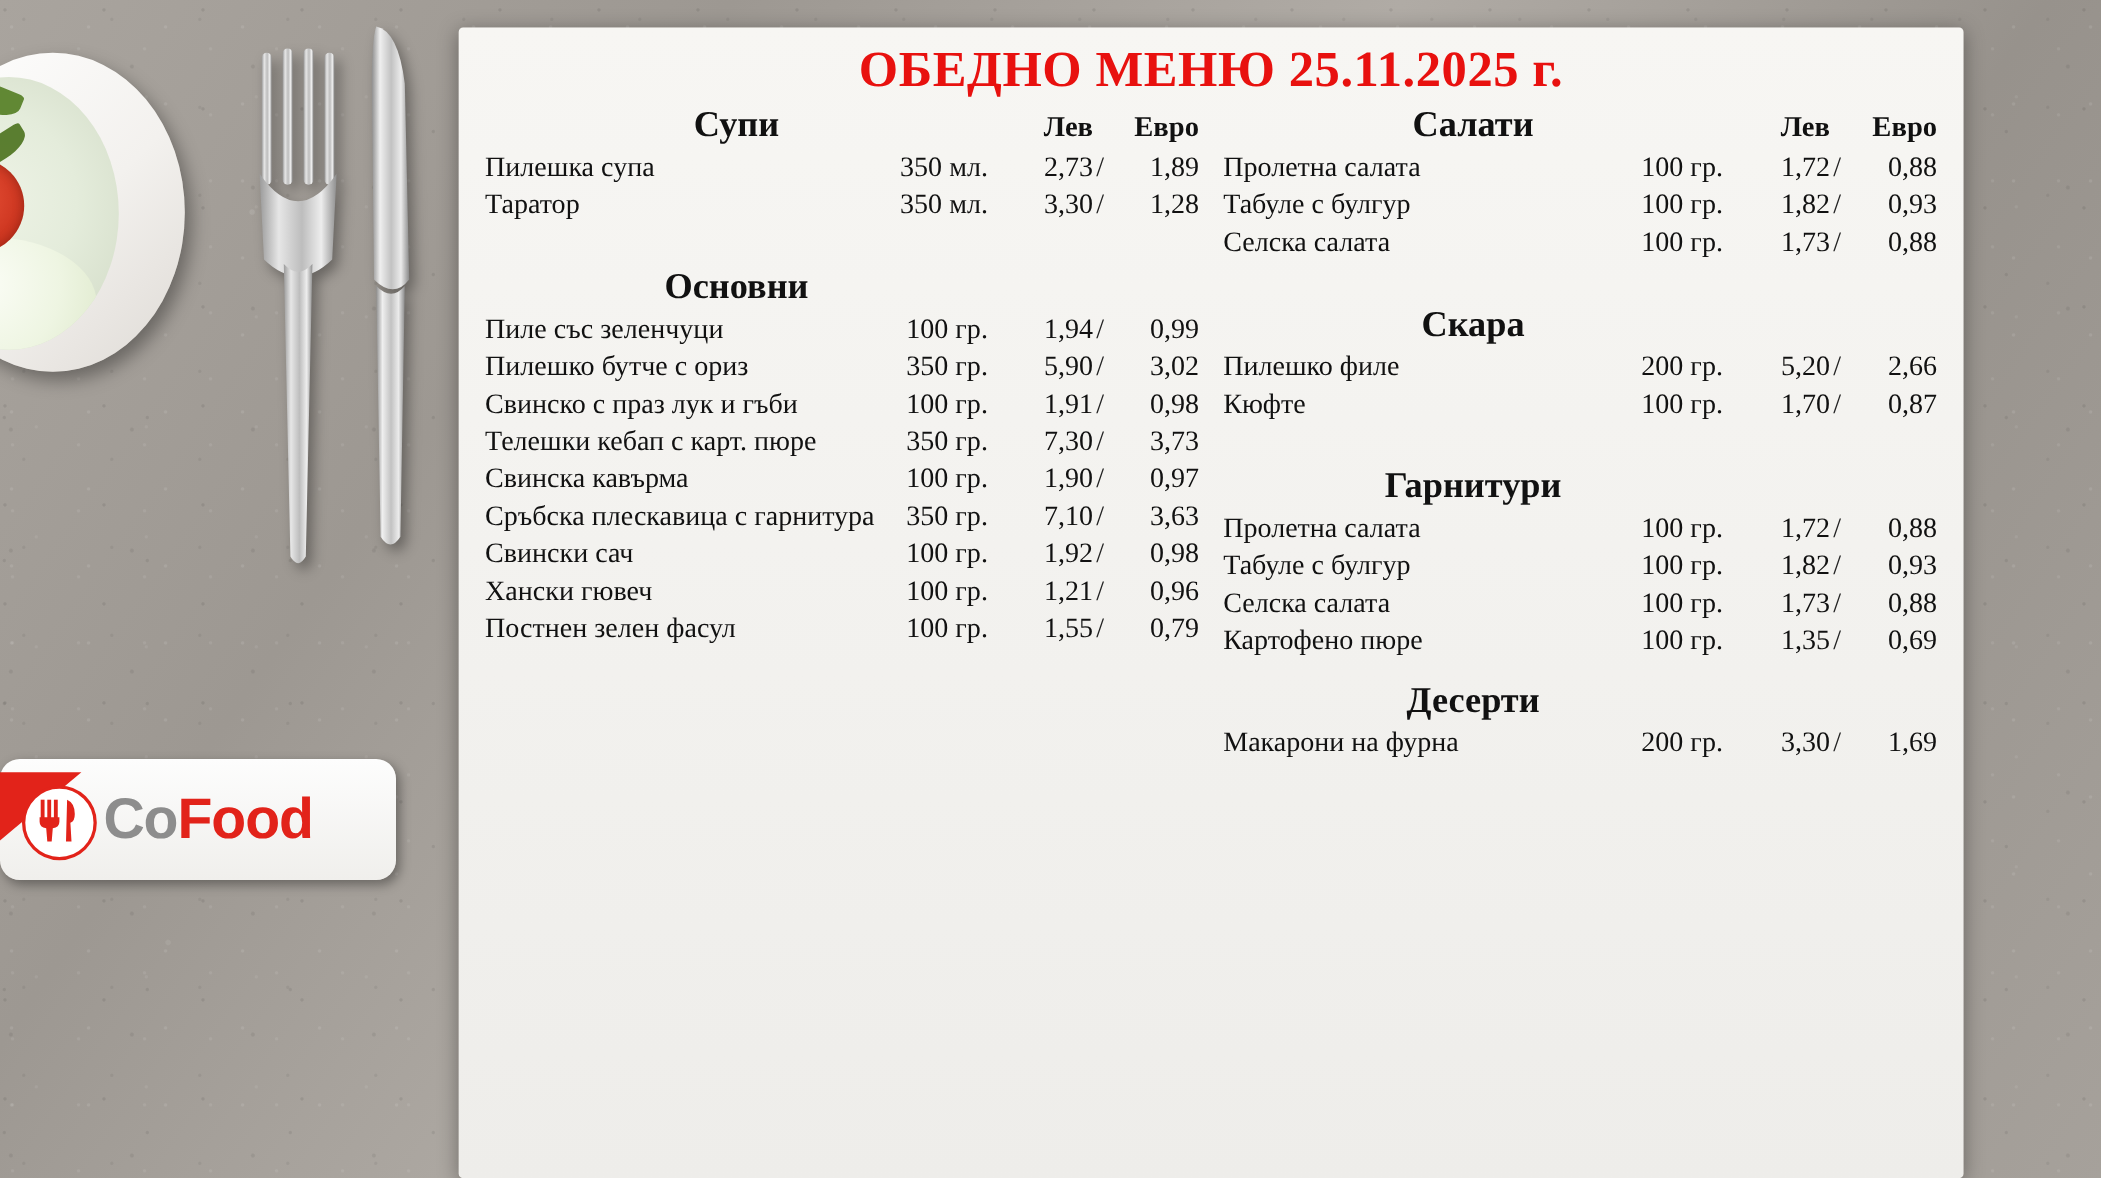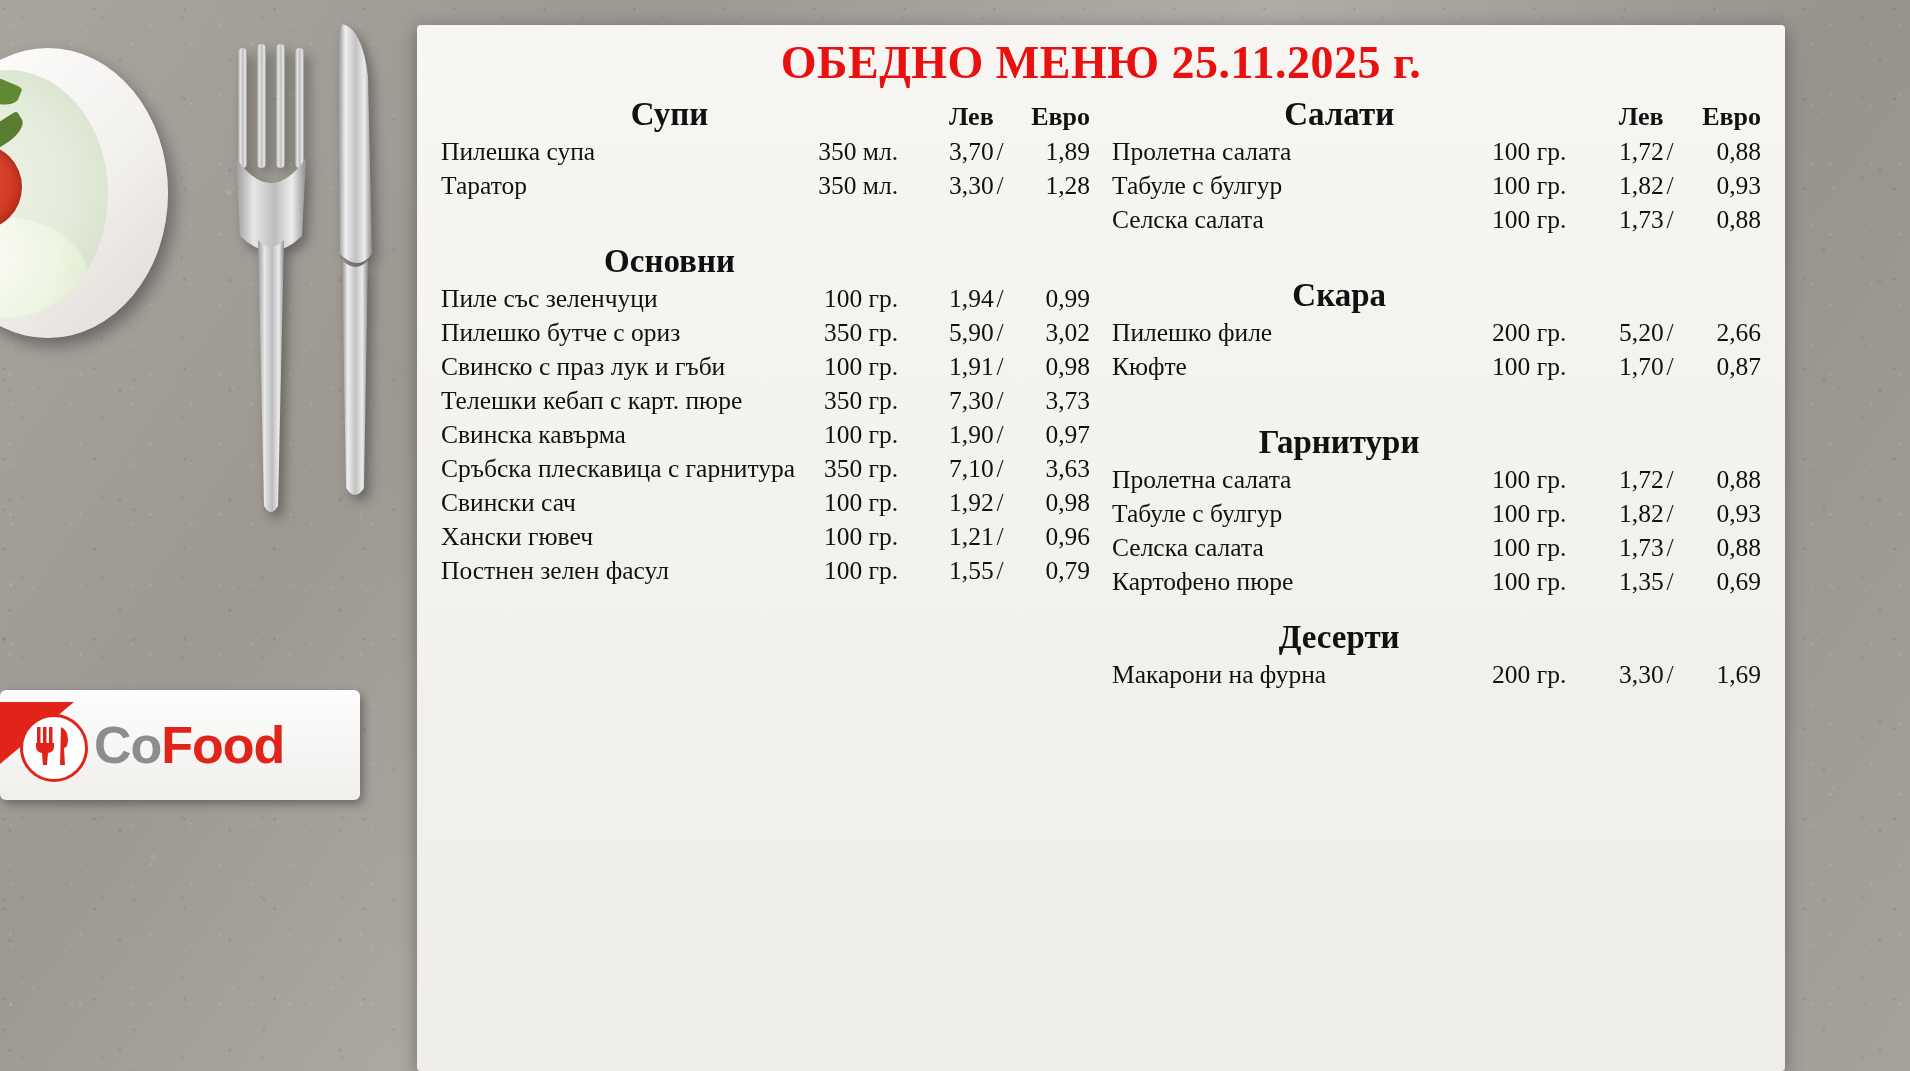"3,70" td.lev { text: 3,70 -> 2,73 }
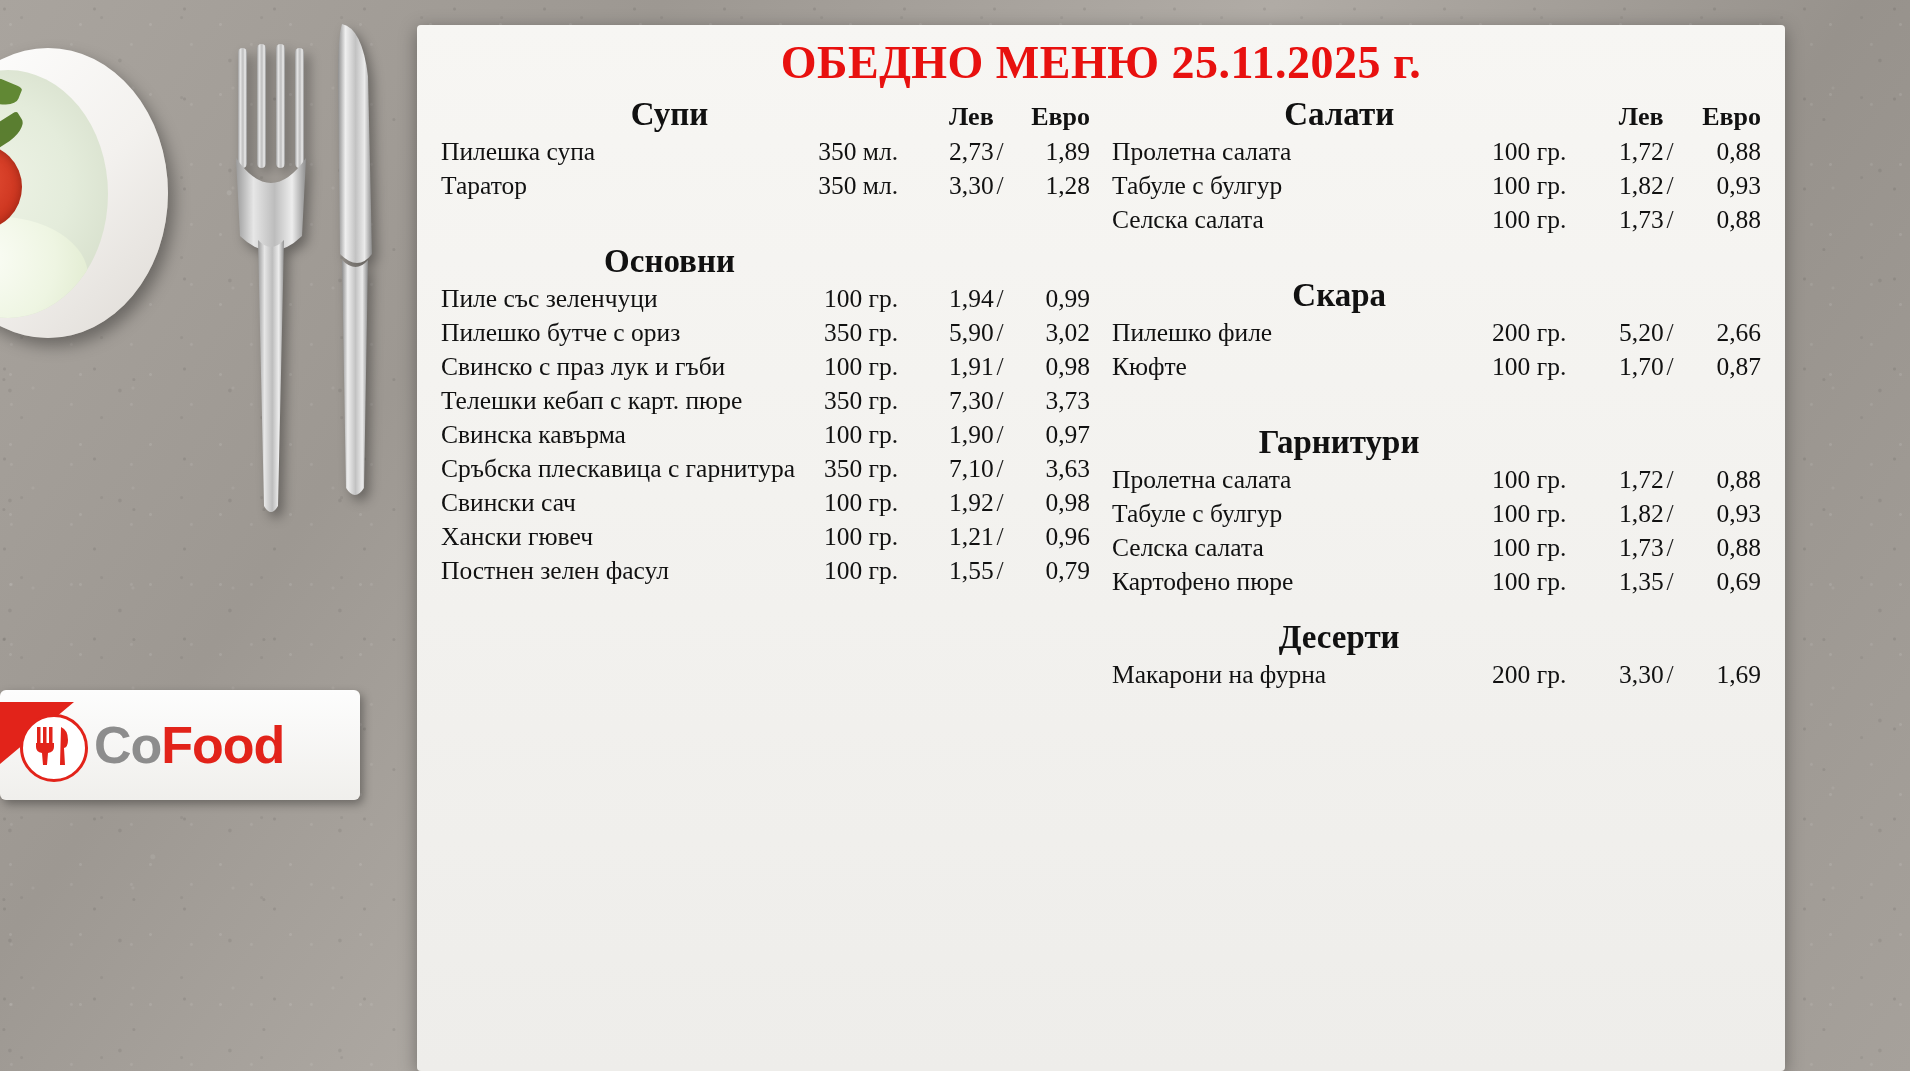"CoFood" .logo-plate { border-radius: 6px -> 18px }
